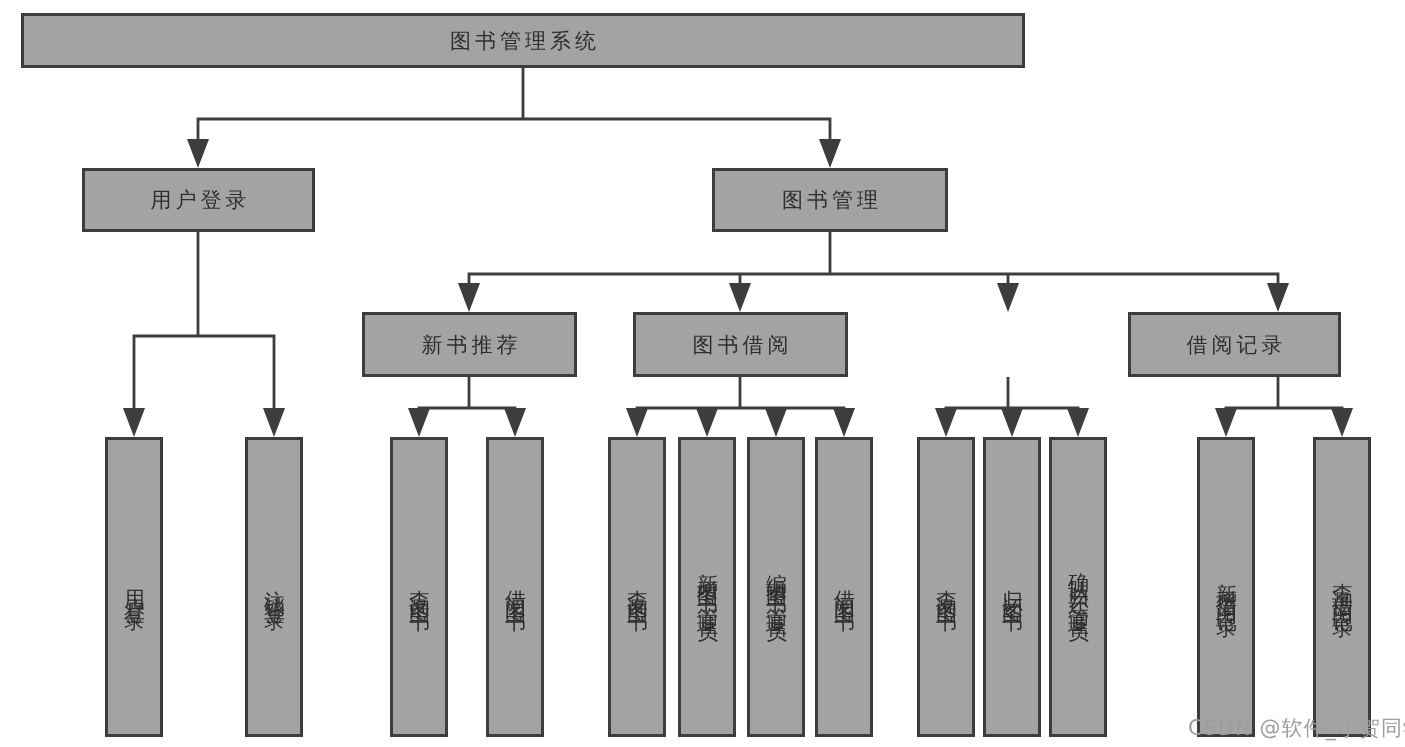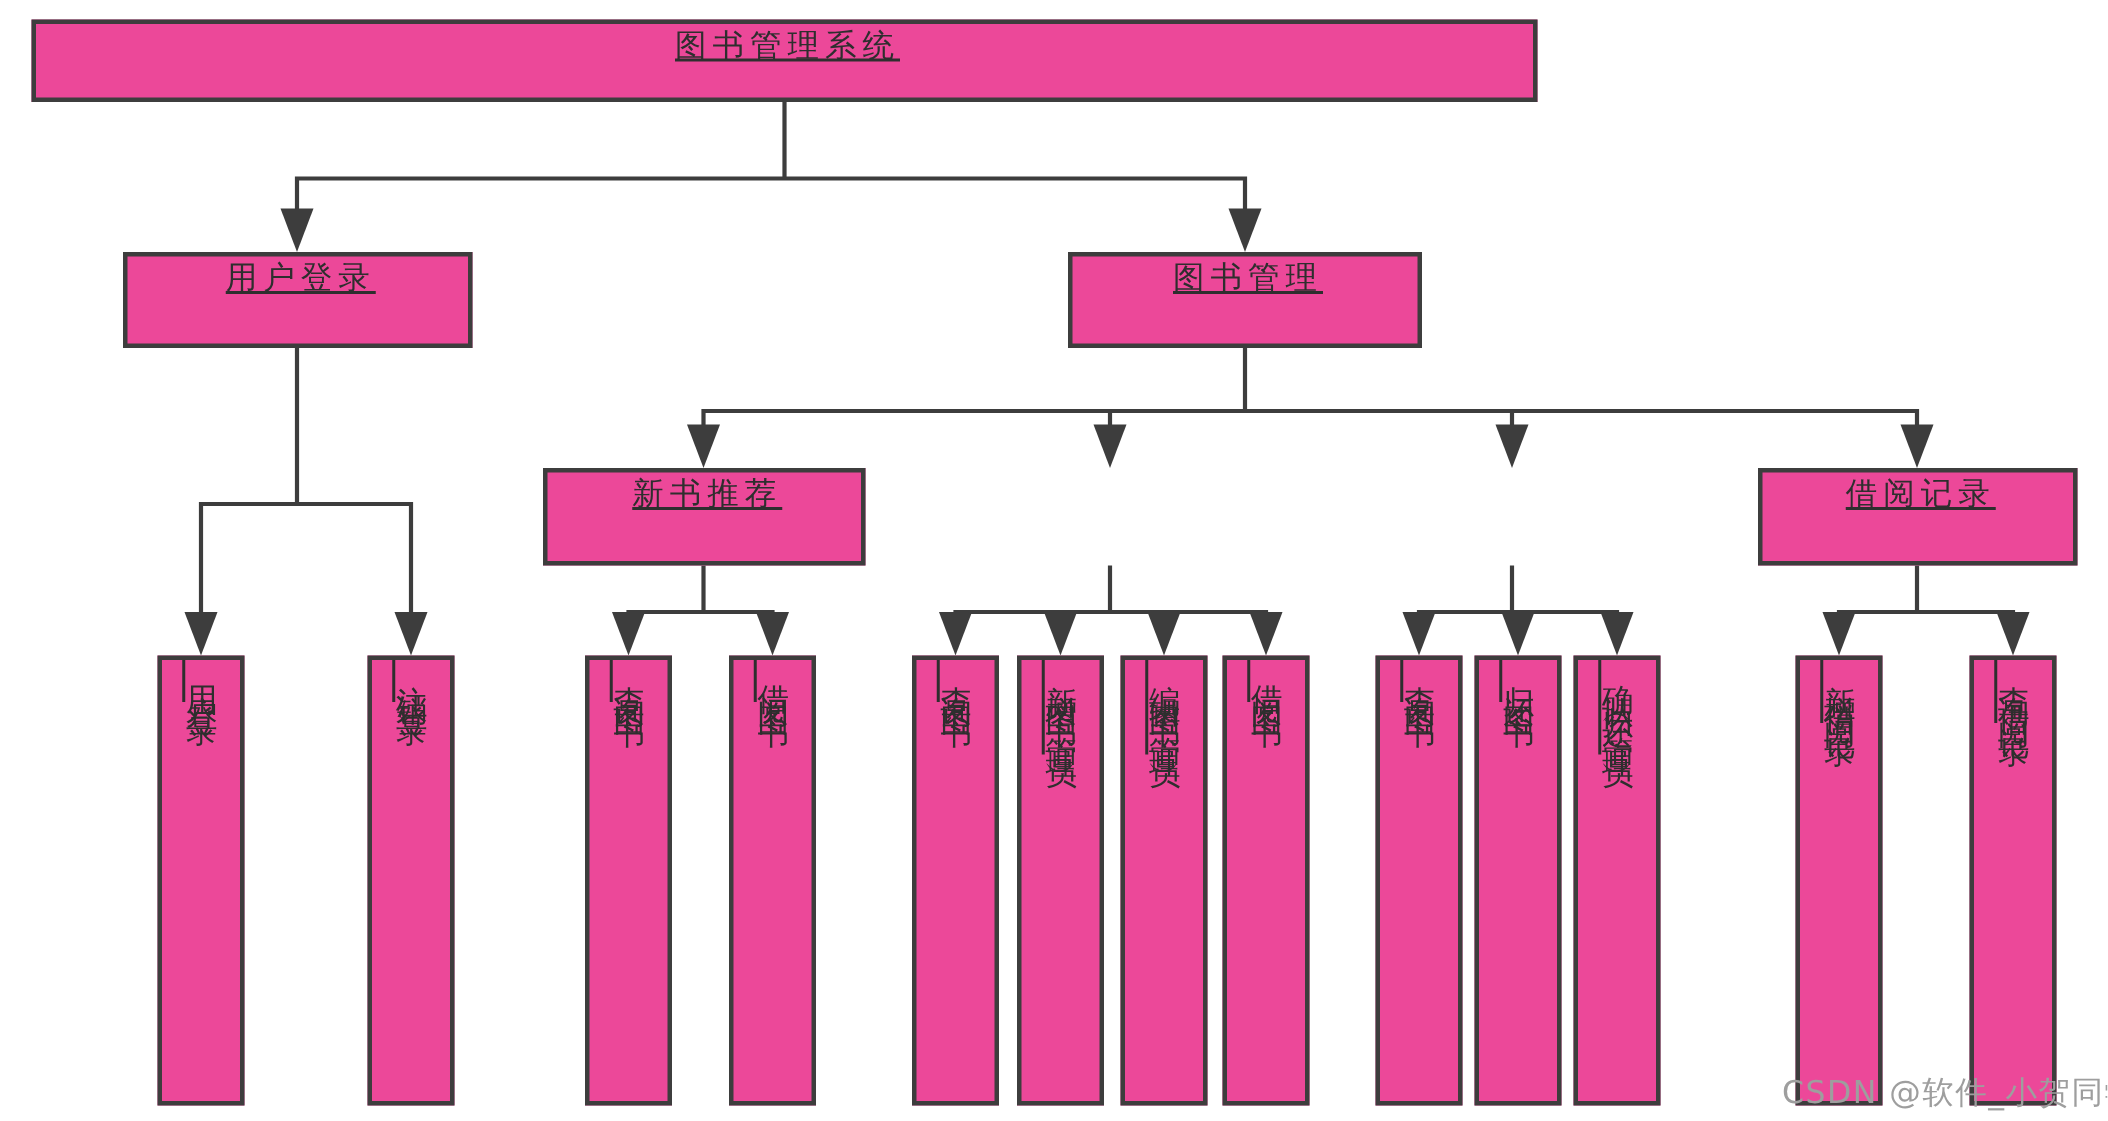"图书管理系统" .node { align-items: flex-start -> center; background: #ec4899 -> #a3a3a3; text-decoration: underline -> none }
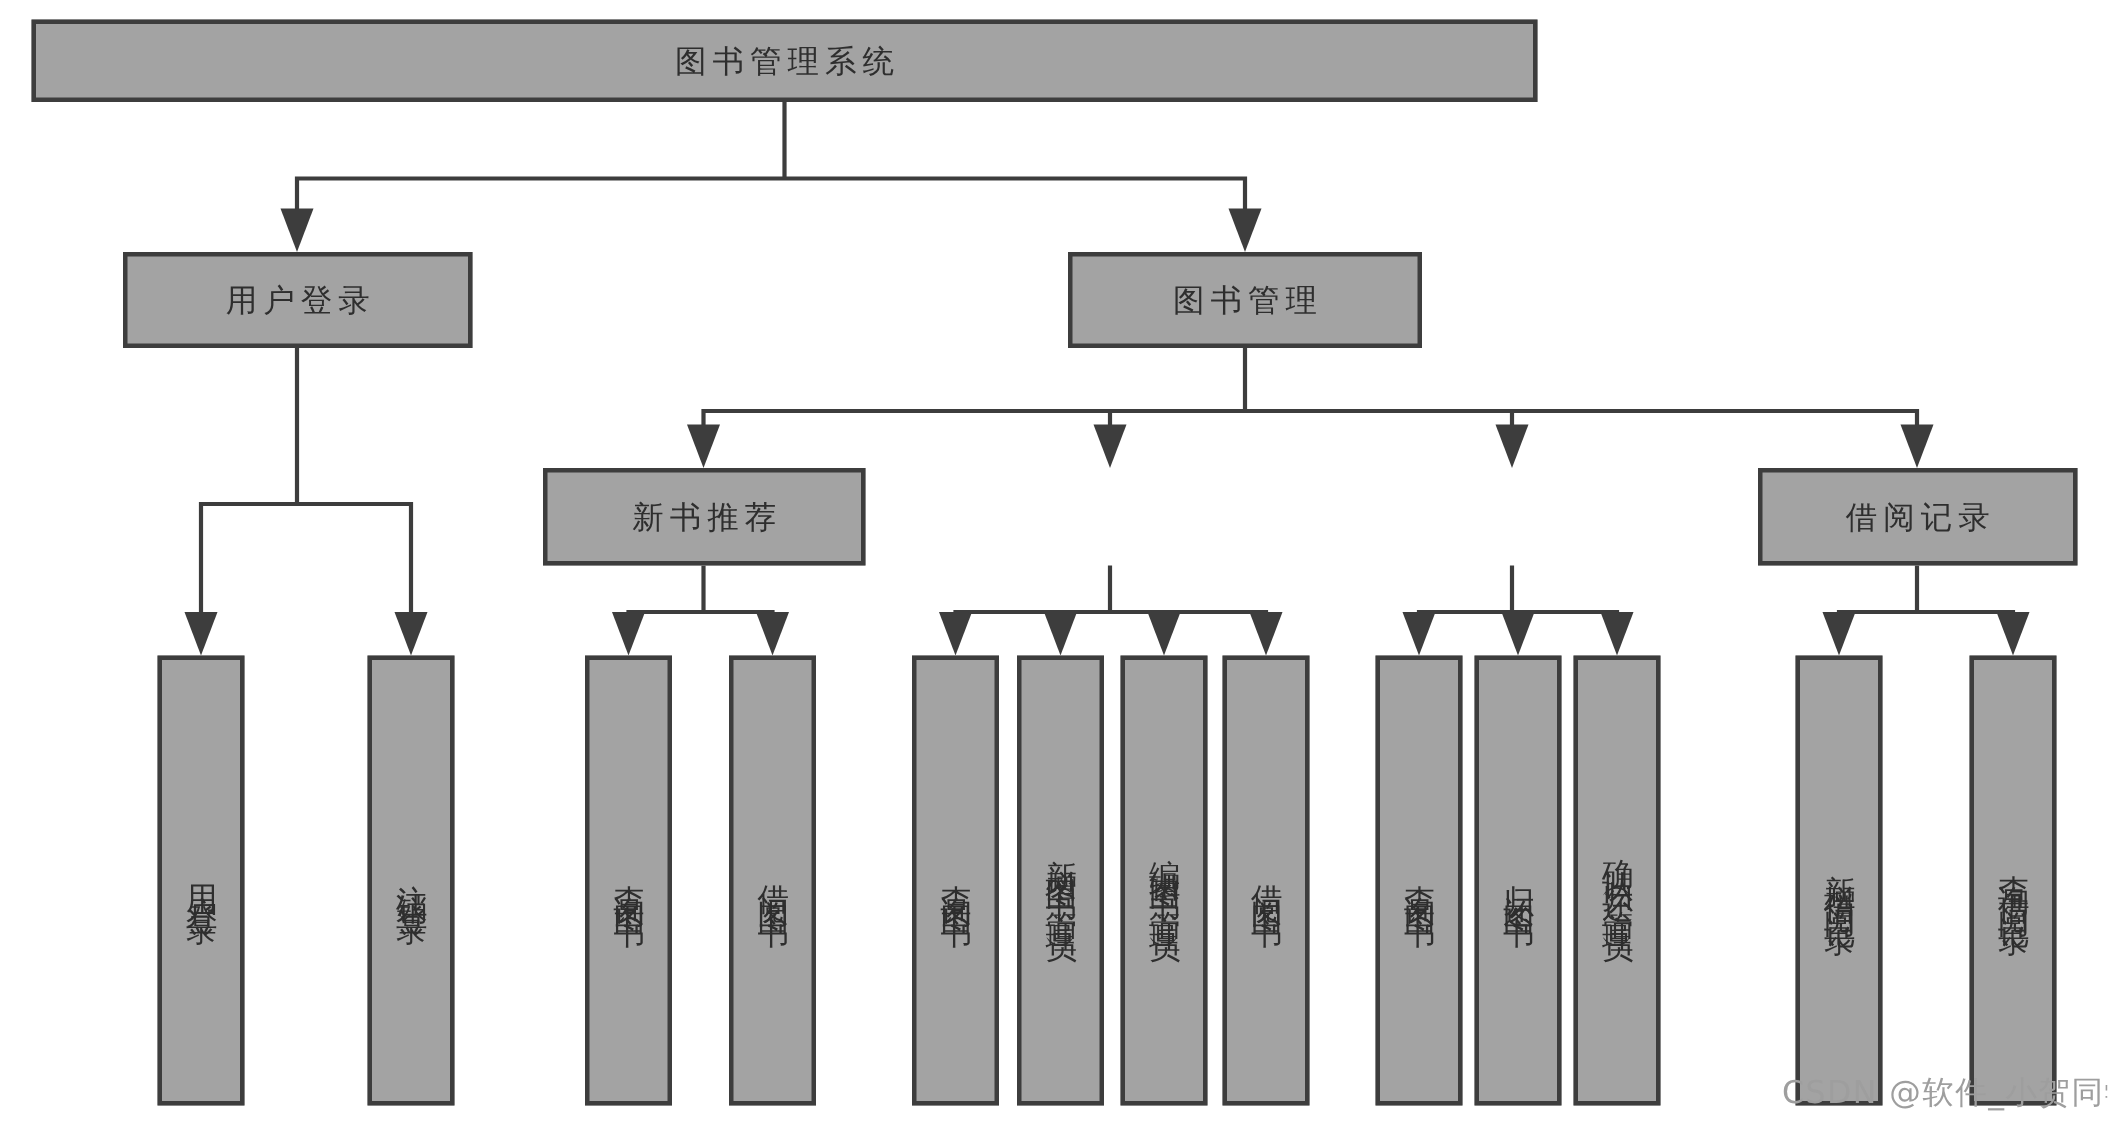"图书借阅" div.node { html: none -> <div> <span>图书借阅</span> </div> }
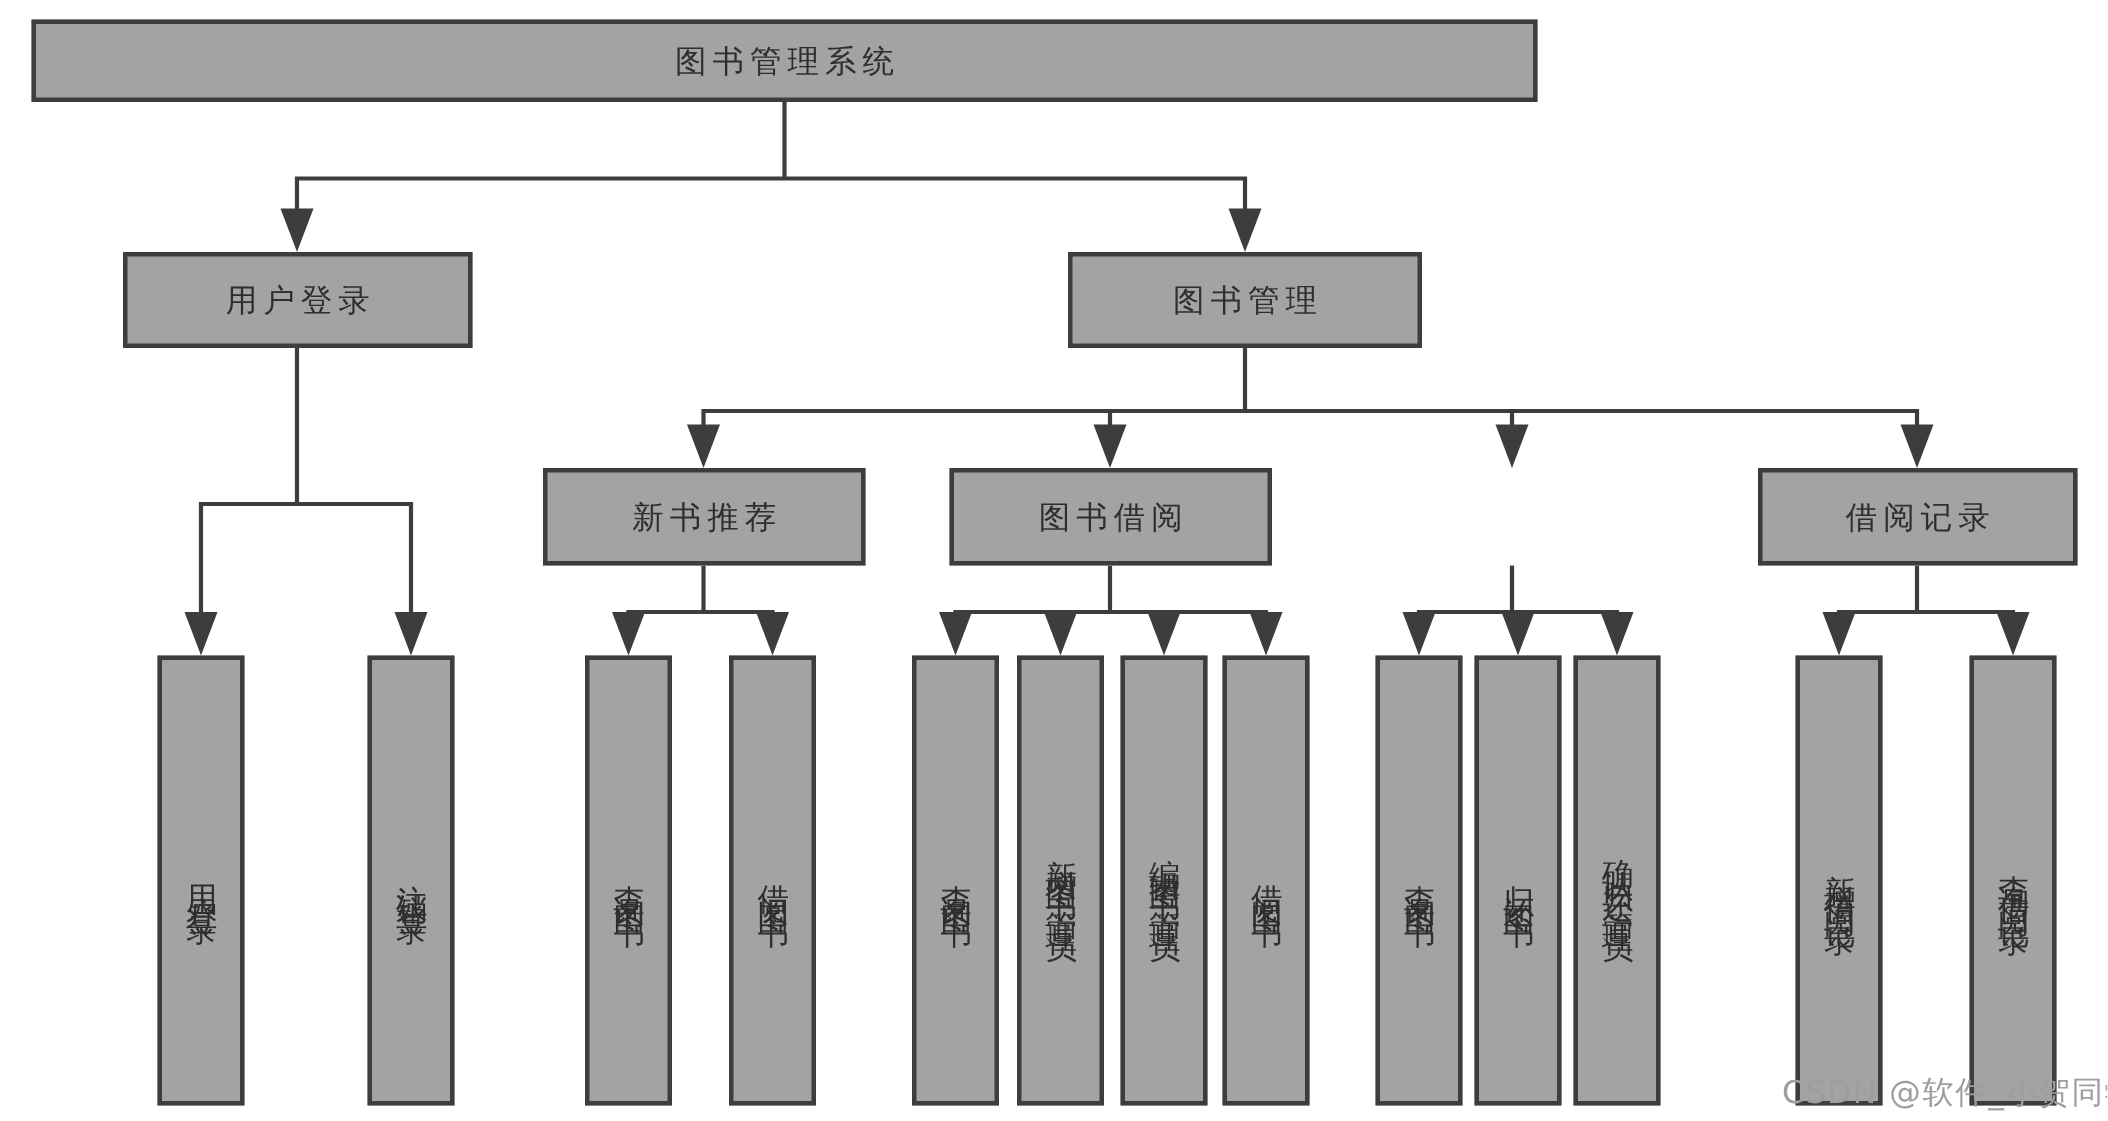"借阅记录" div.node { left: 1172px -> 1128px }
